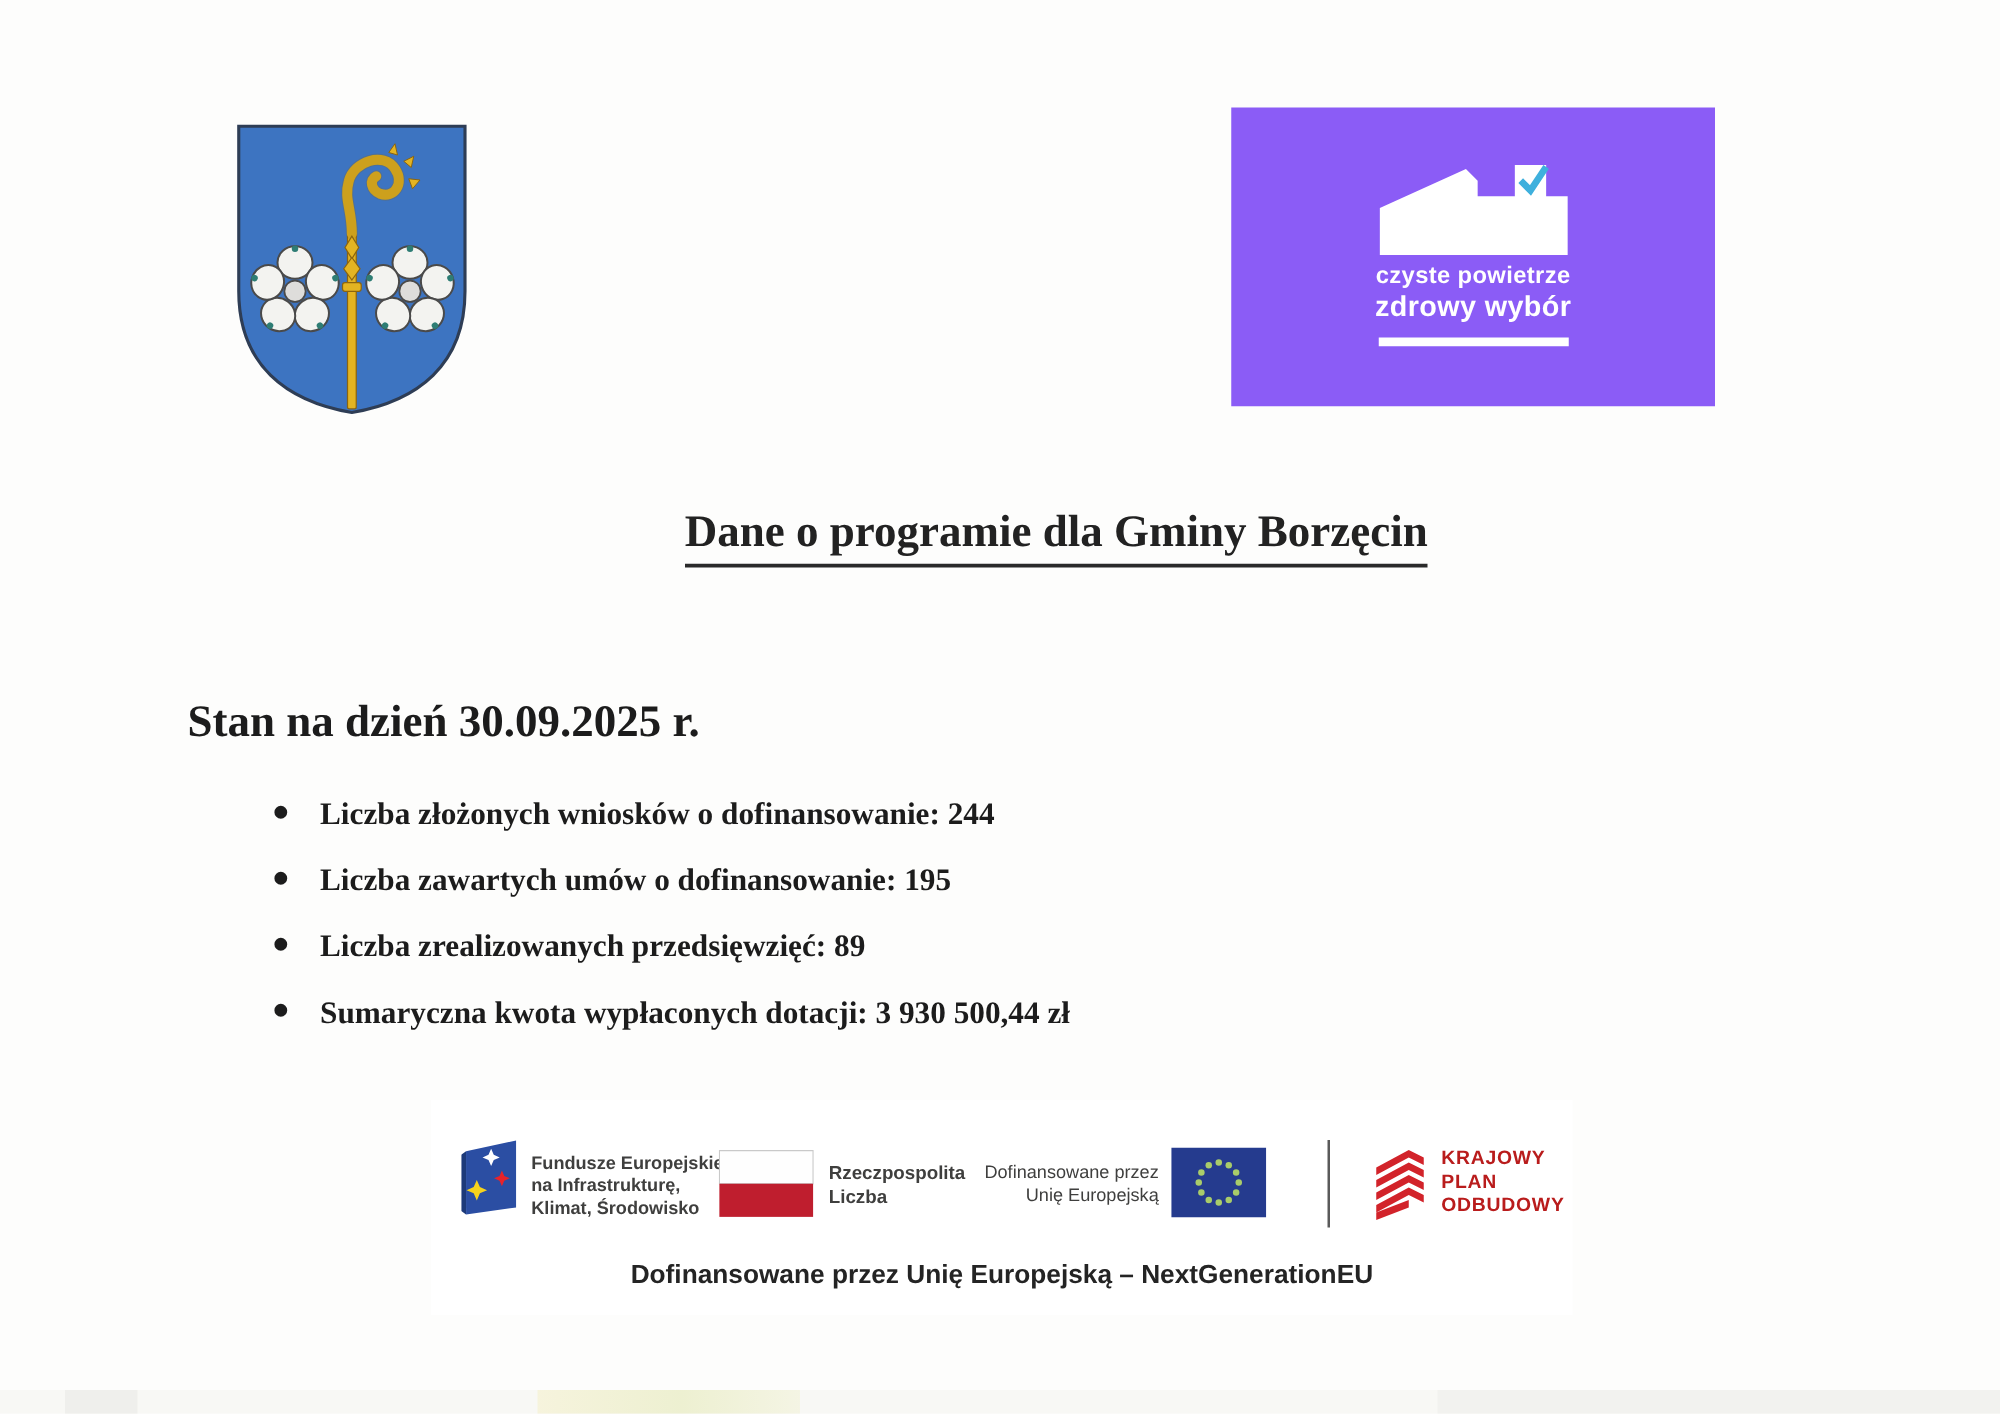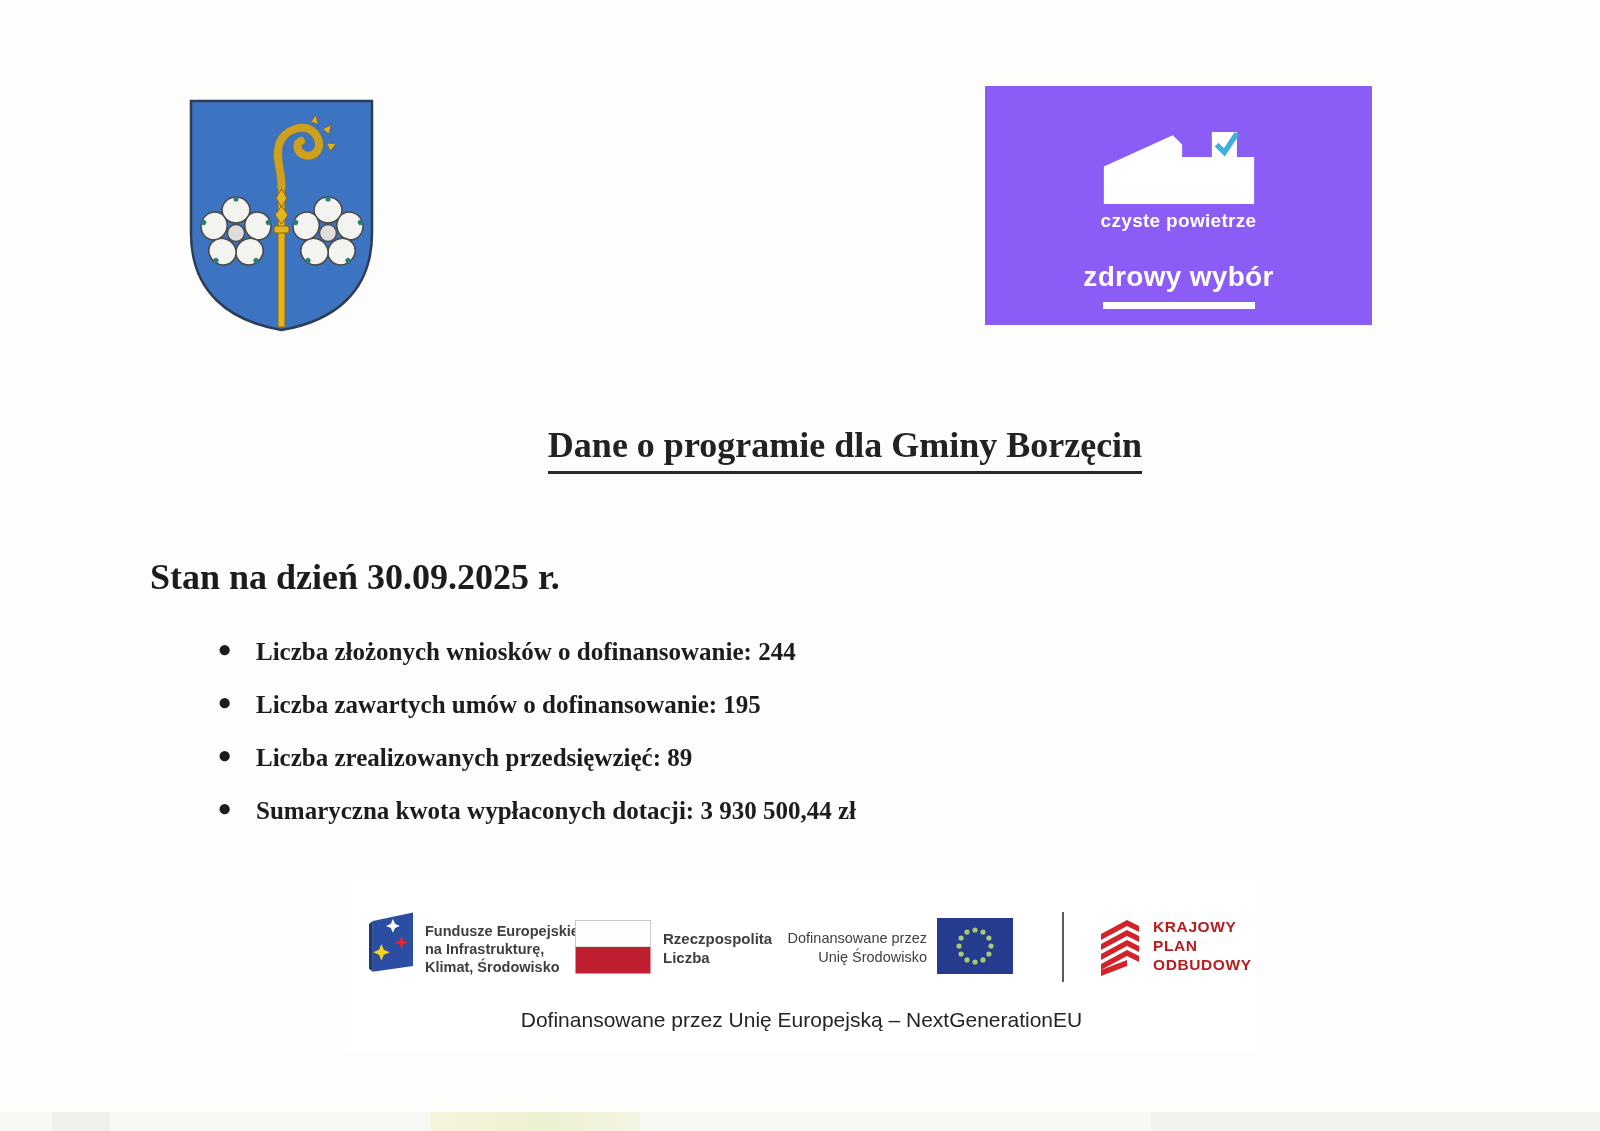"zdrowy wybór" .cp-line2 { font-size: 28px -> 23px; margin-top: 32px -> none }
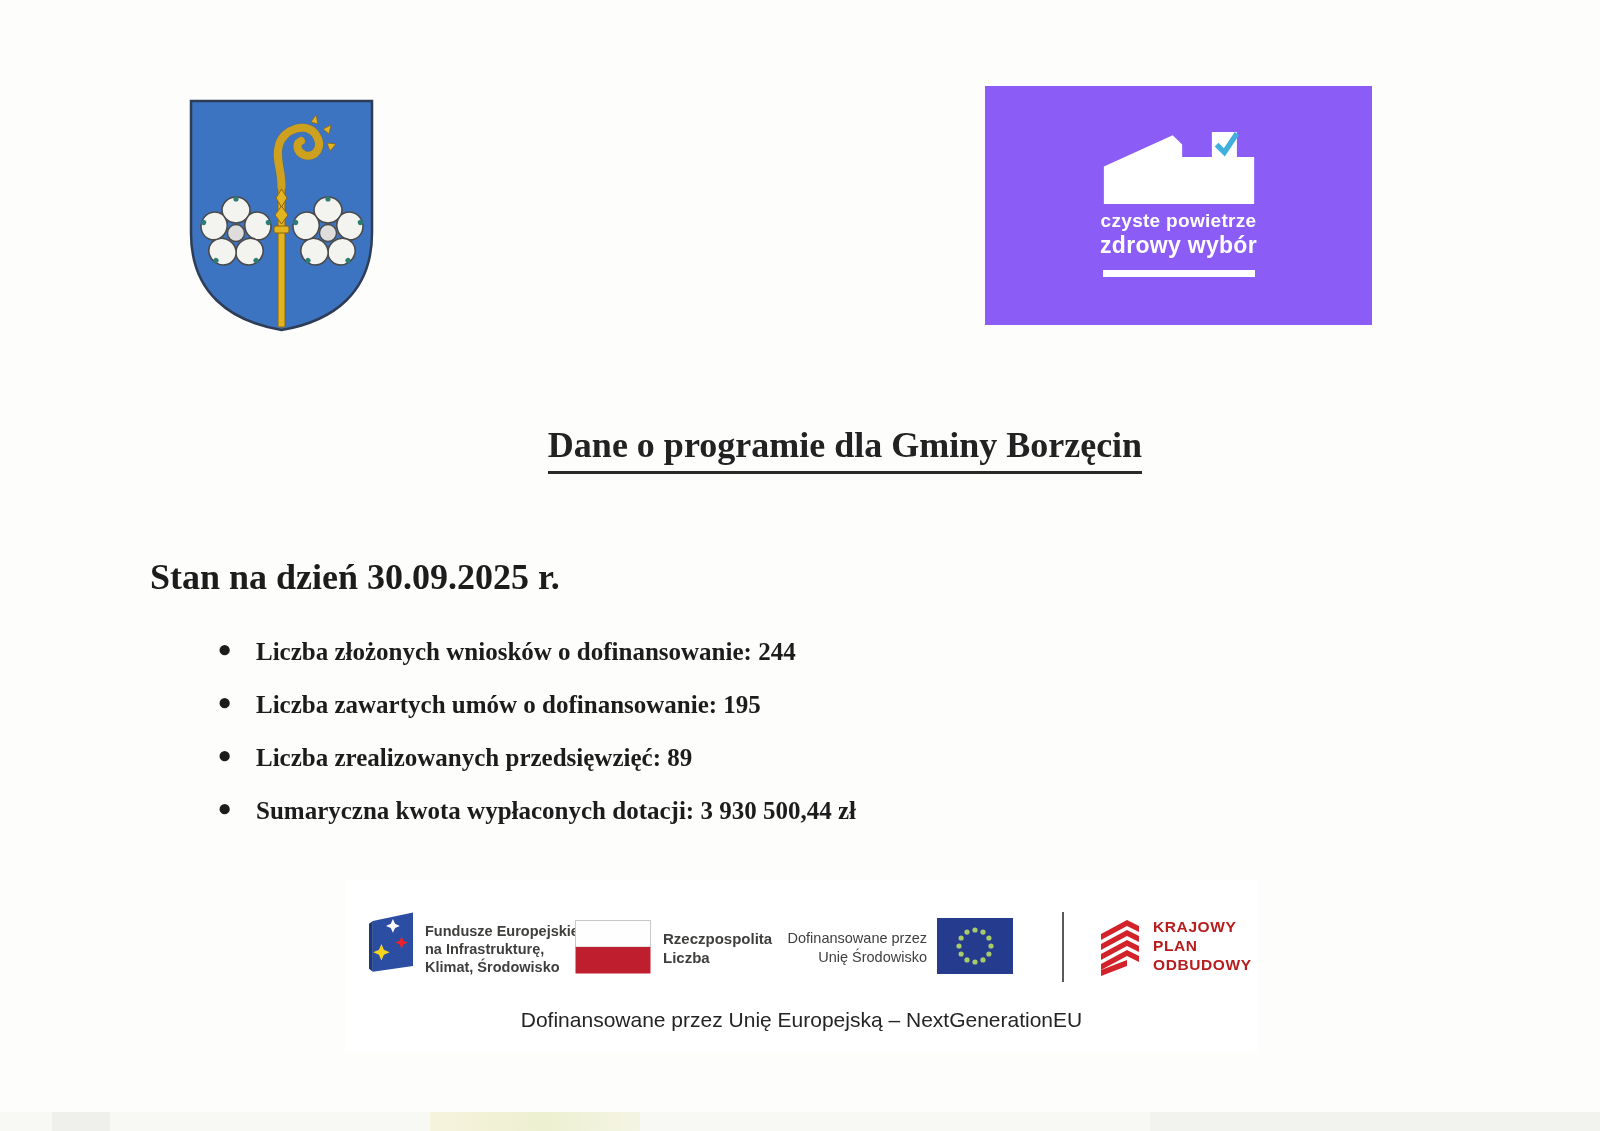"Dane o programie dla Gminy" .title-wrap { margin-top: 20px -> none }
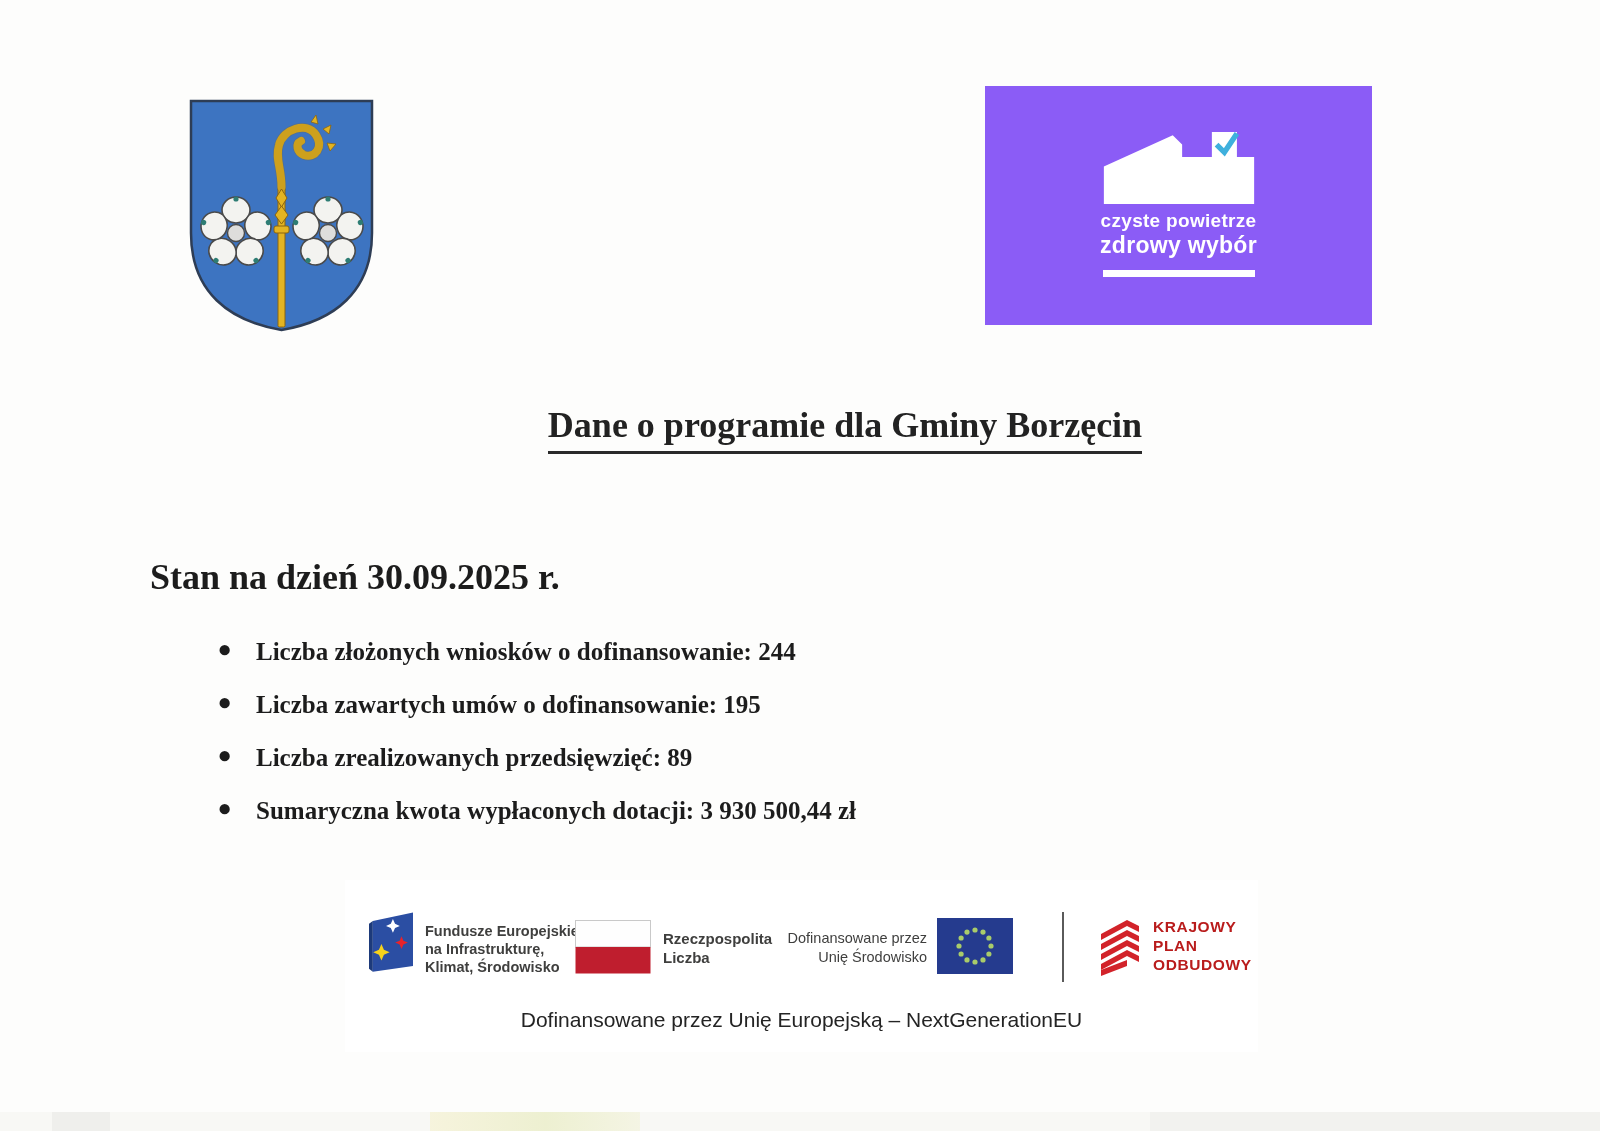"Unię Środowisko" div { text: Środowisko -> Europejską }
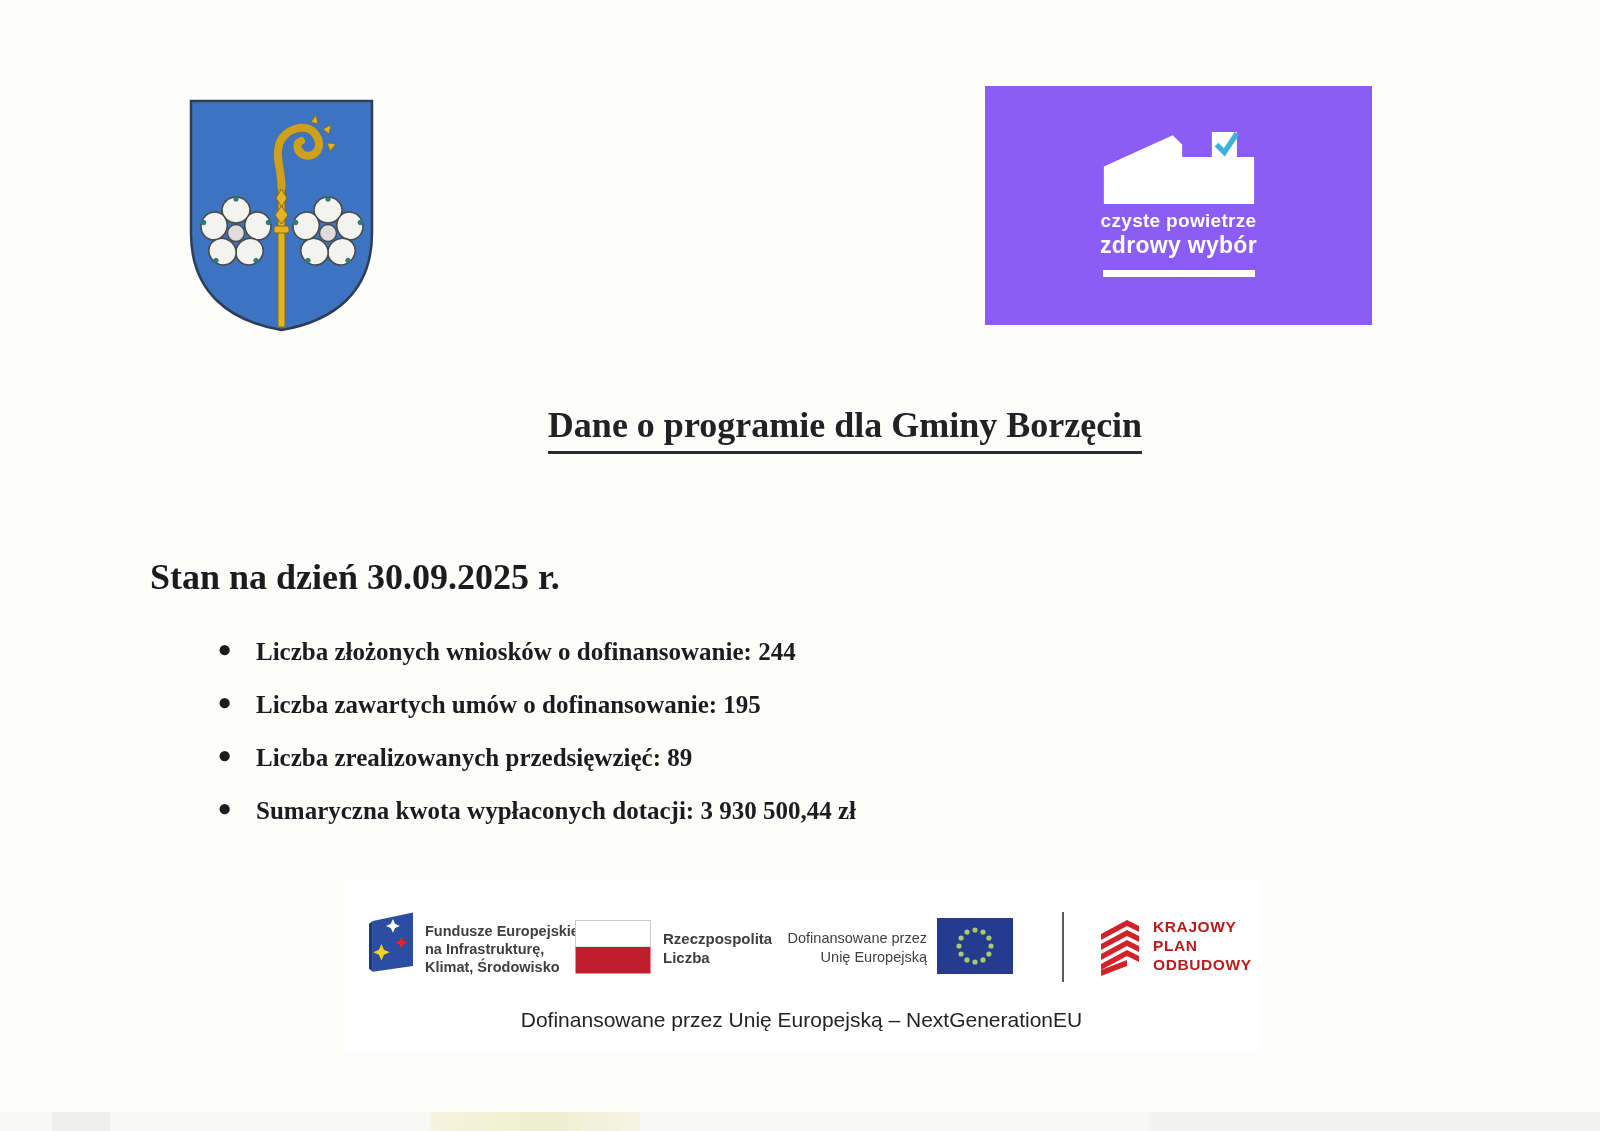"Dofinansowane przez Unię Europejską –" .strip-note { font-weight: 400 -> 700 }
